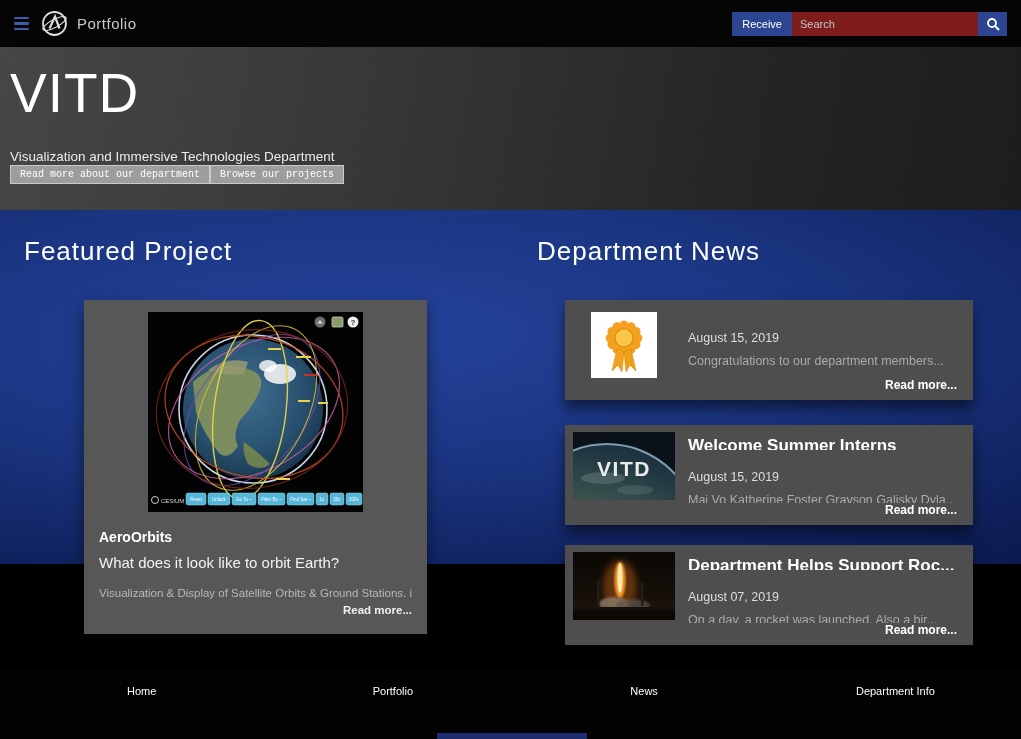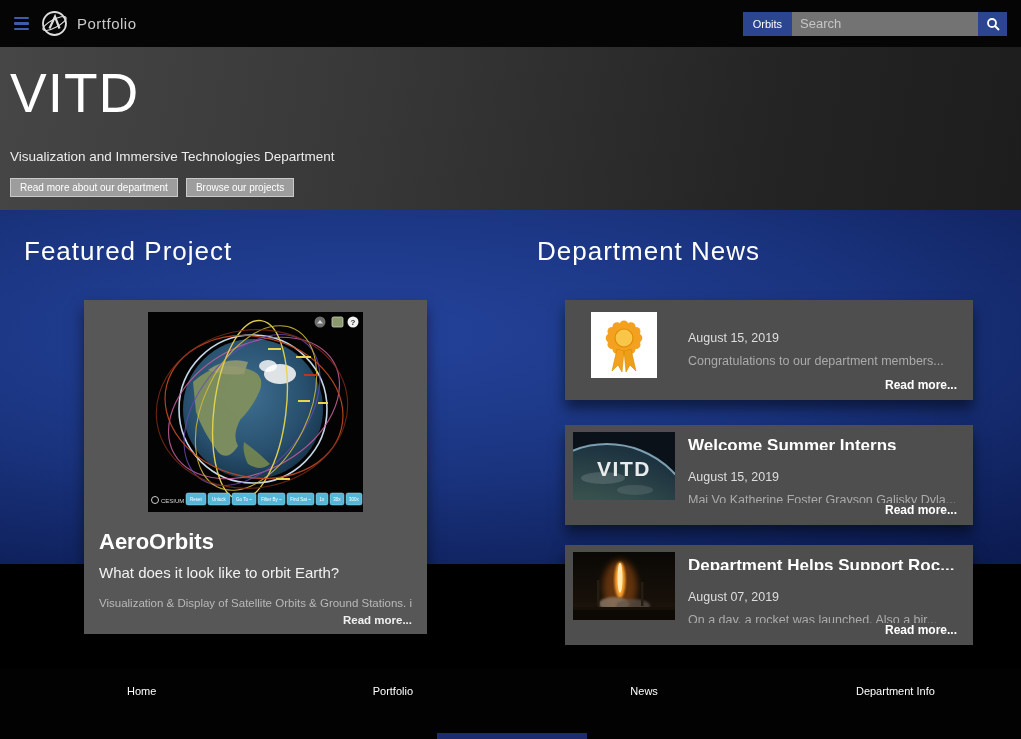"Orbits" button.browse-btn { text: Orbits -> Receive }
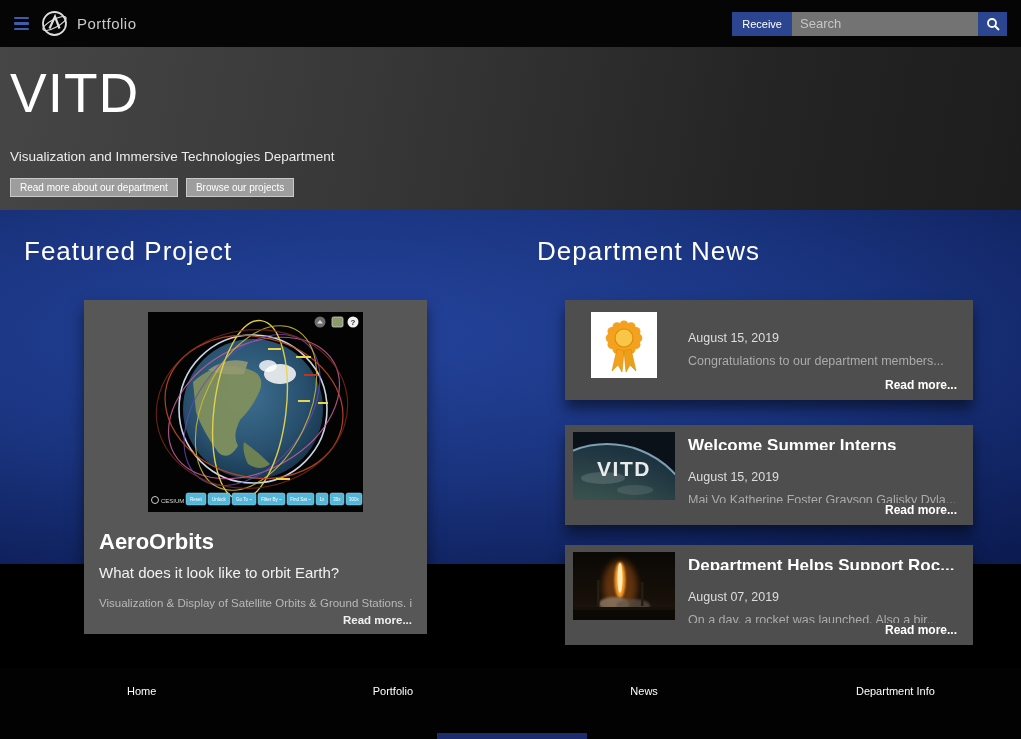"Search" .search-input { background: #737373 -> #7f1d1d; font-size: 13px -> 11px }
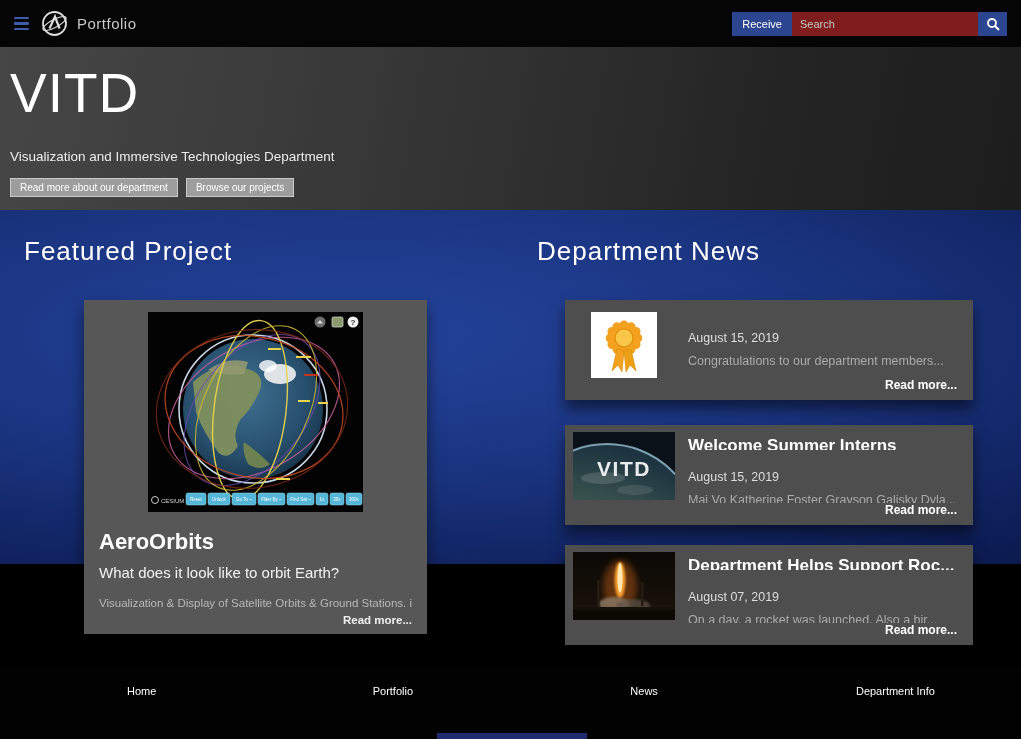"Read more about our department" .hero-buttons { font-family: none -> Liberation Mono, monospace; gap: 8px -> 0; top: 131px -> 118px }
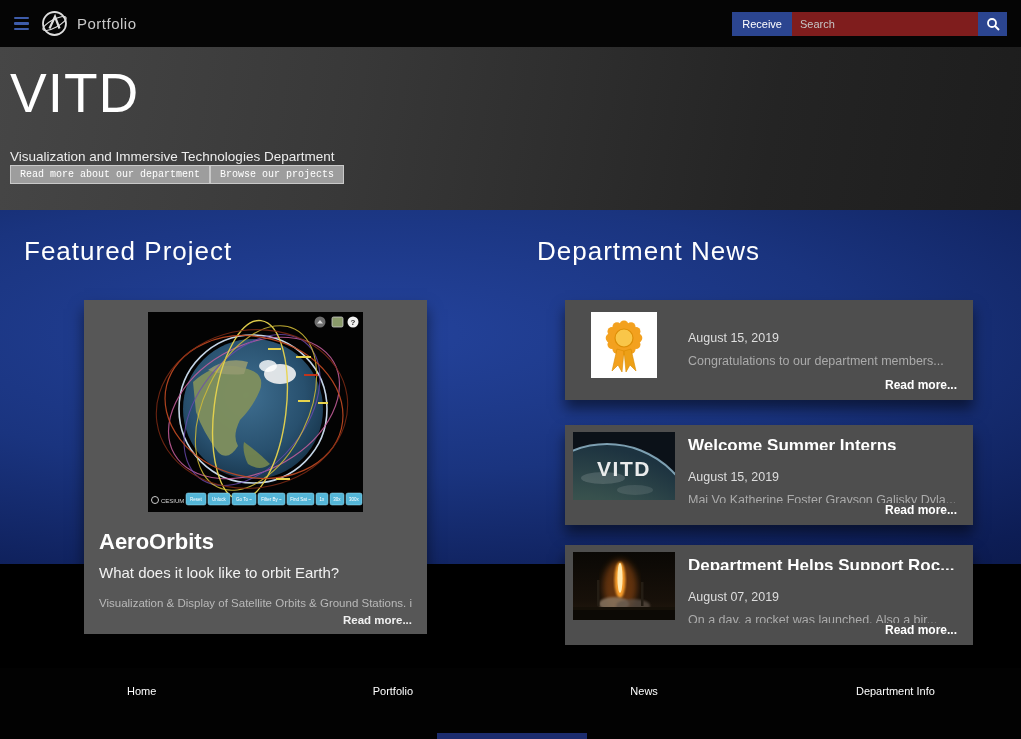"AeroOrbits" .featured-title { font-size: 22px -> 14px }
